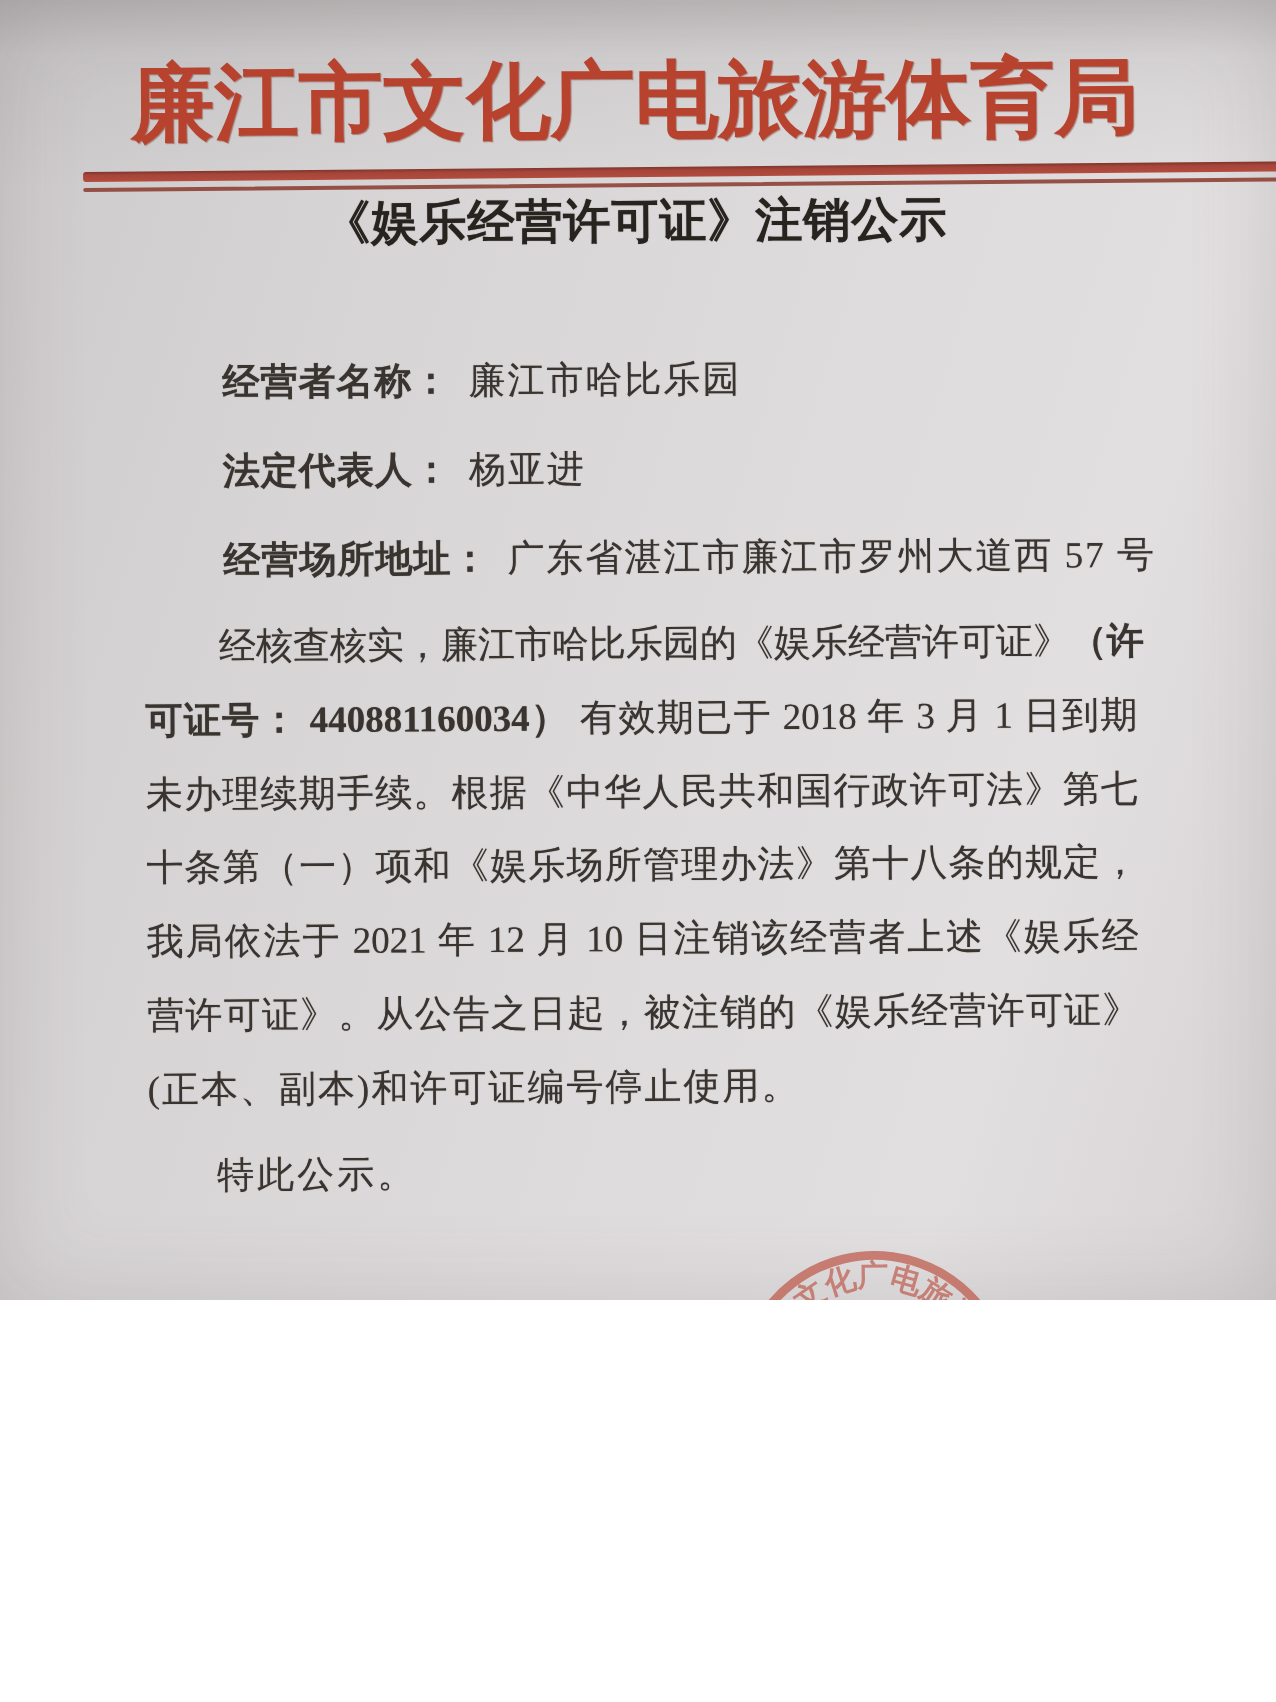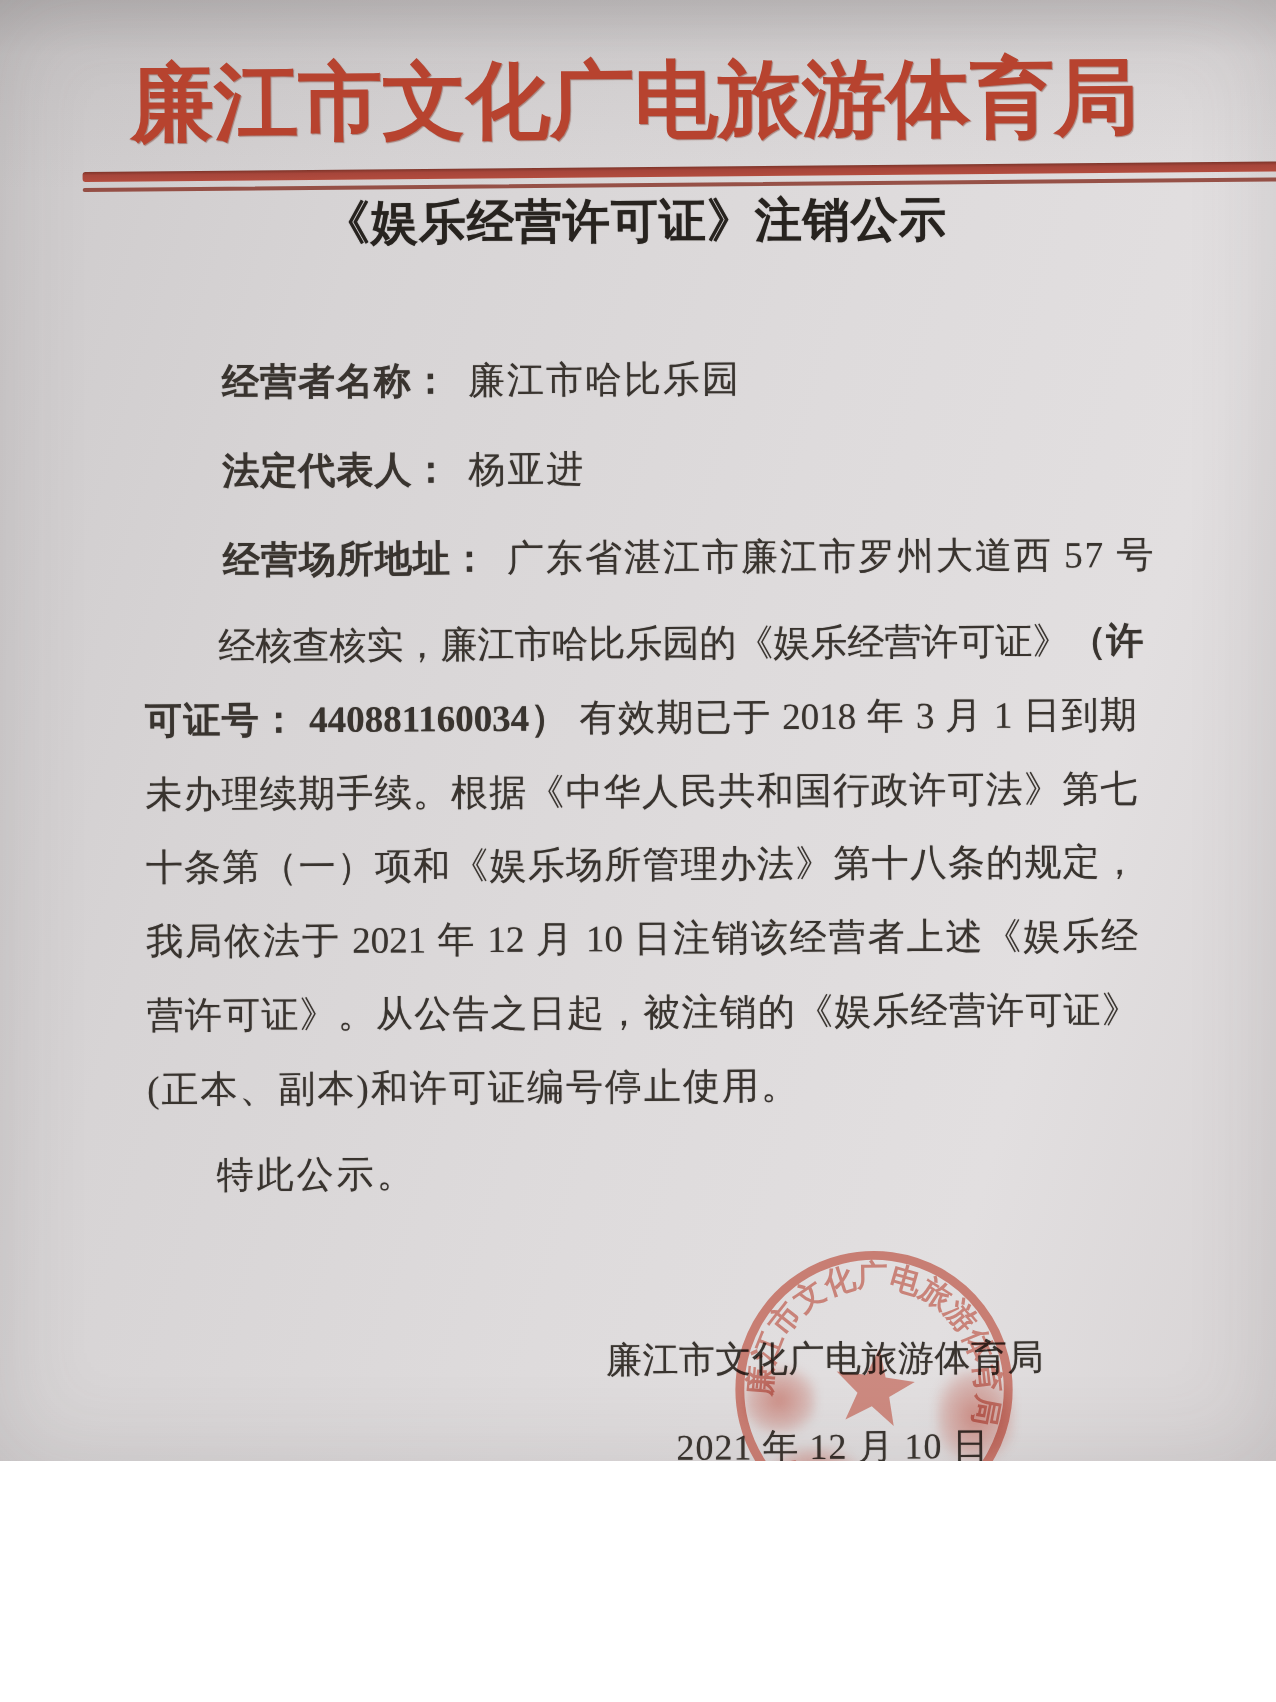"廉江市文化广电旅游体育局" .shot { height: 1461px -> 1300px }
